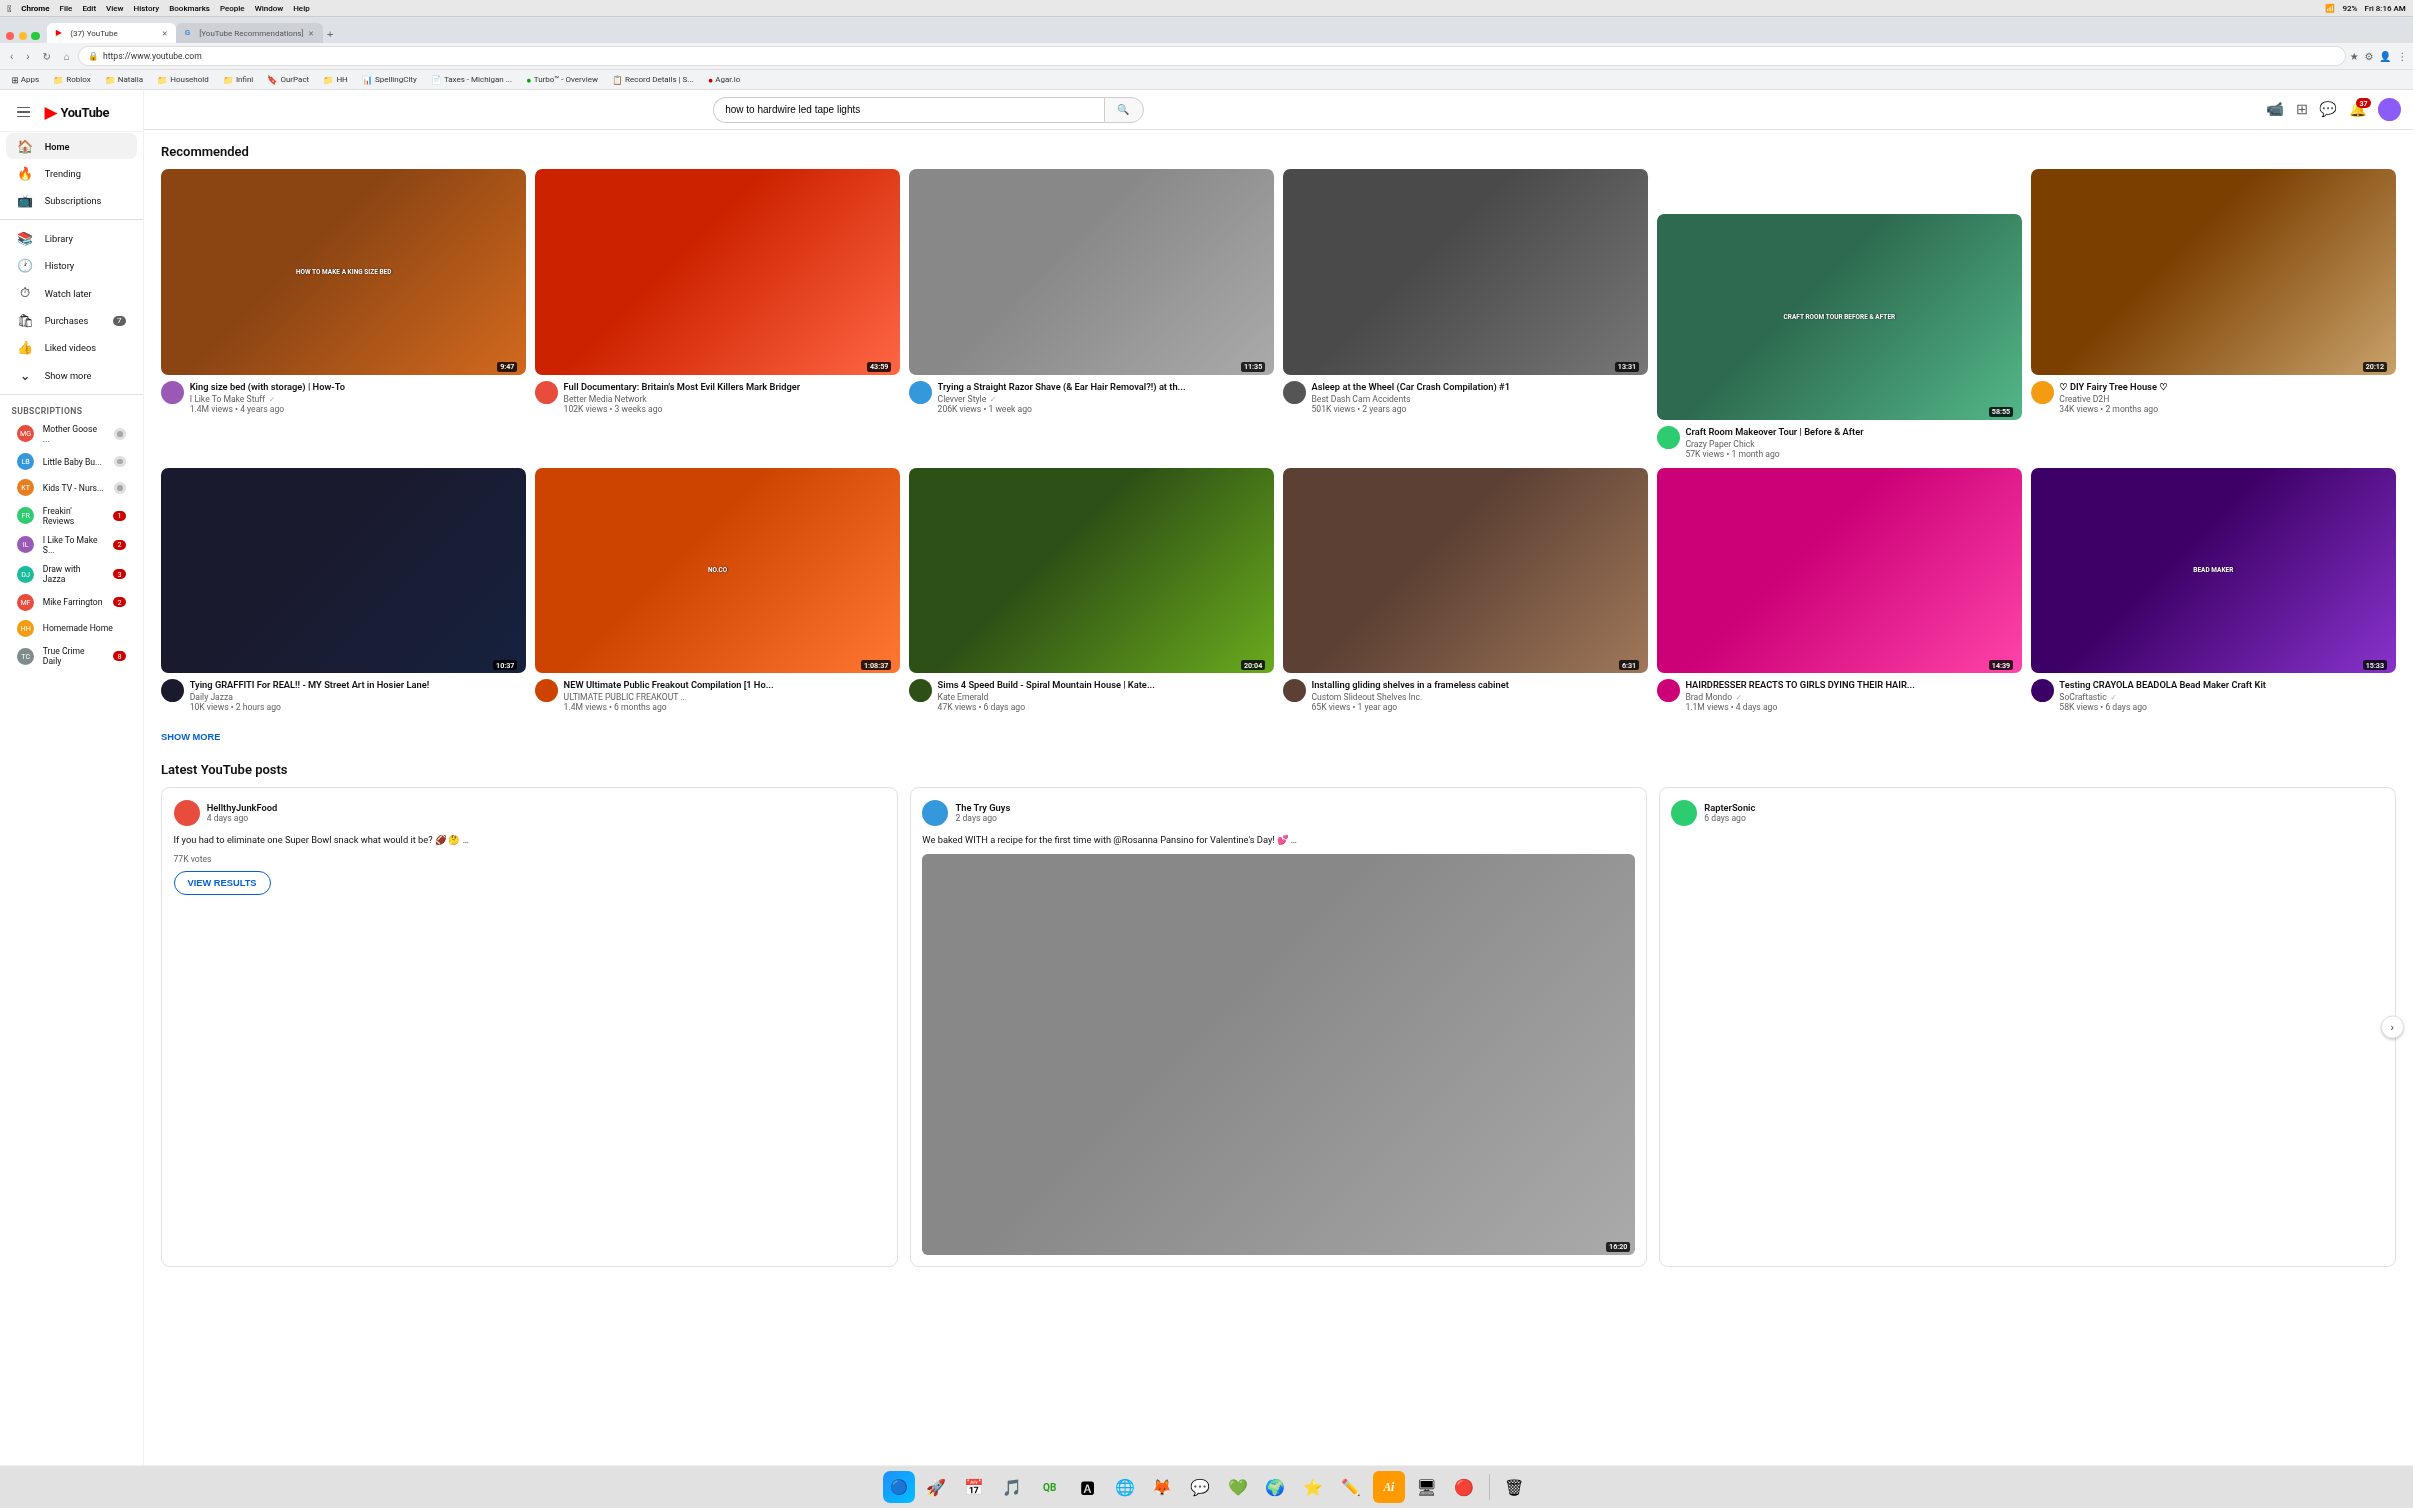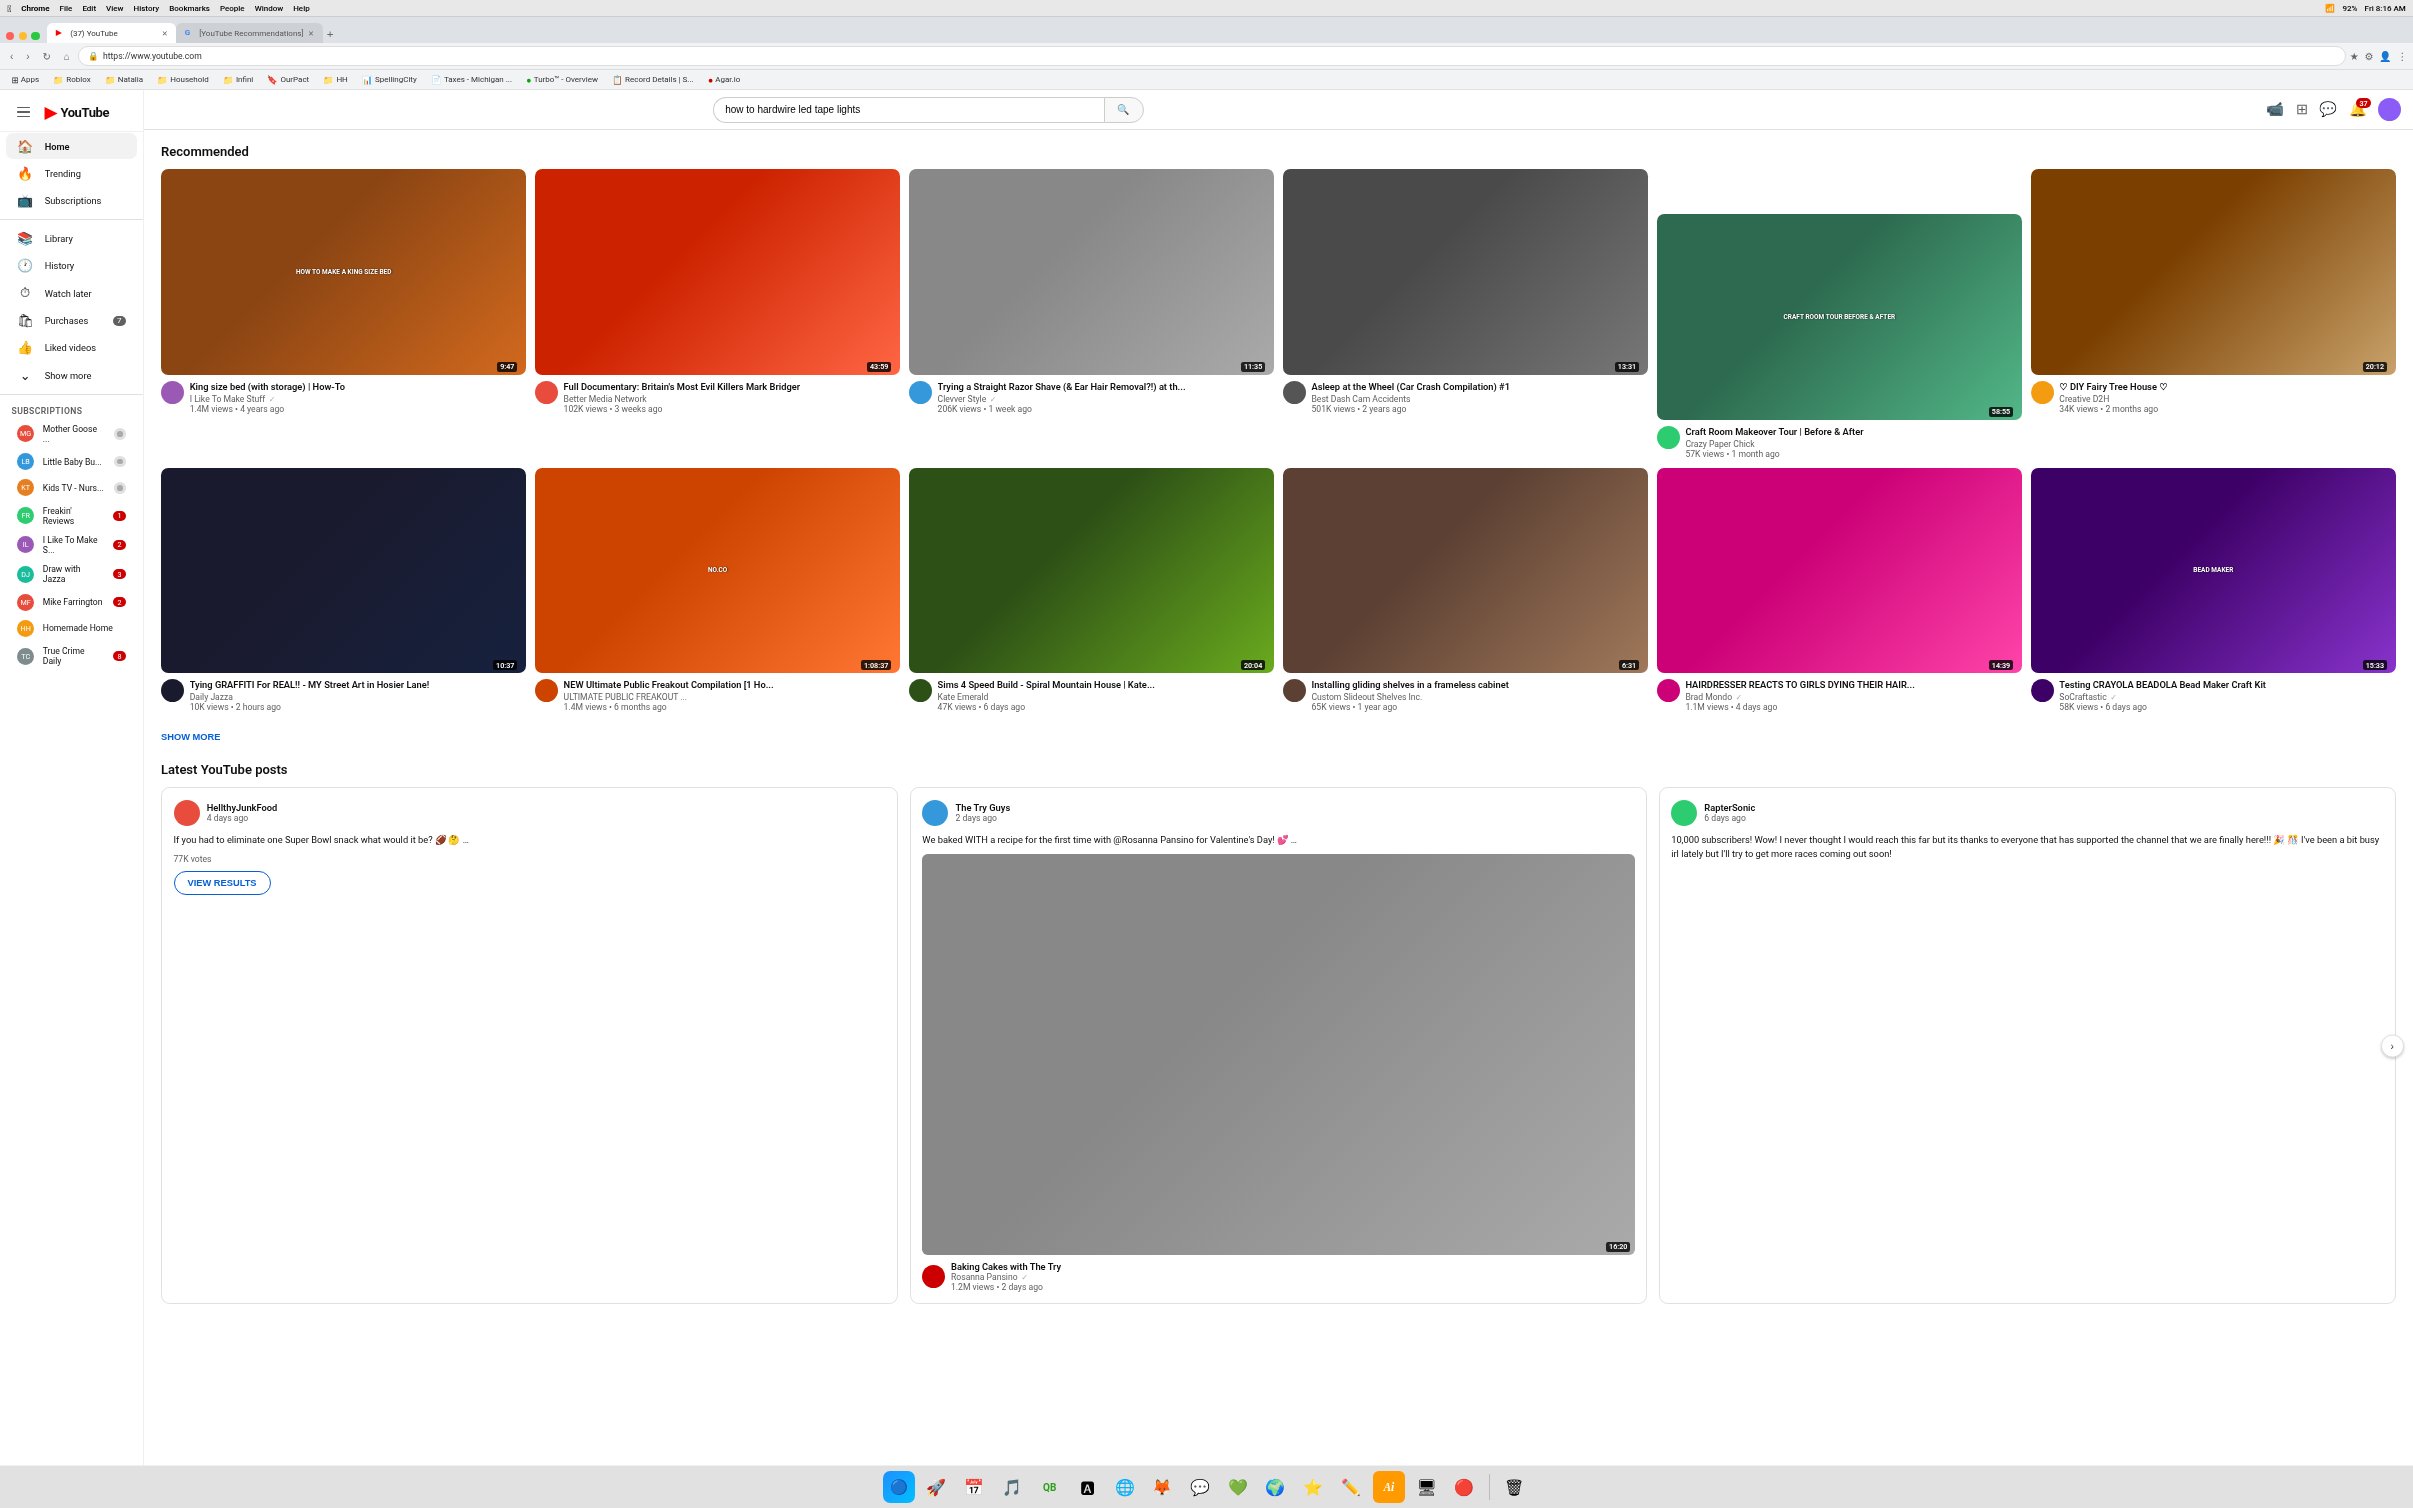"10,000 subscribers! Wow! I never" div.post-text { html: <div>10,000 subscribers! Wow! I never thought I would reach this far but its thanks to everyone that has supported the channel that we are finally here!!! 🎉 🎊 I've been a bit busy irl lately but I'll try to get more races coming out soon!</div> -> none }
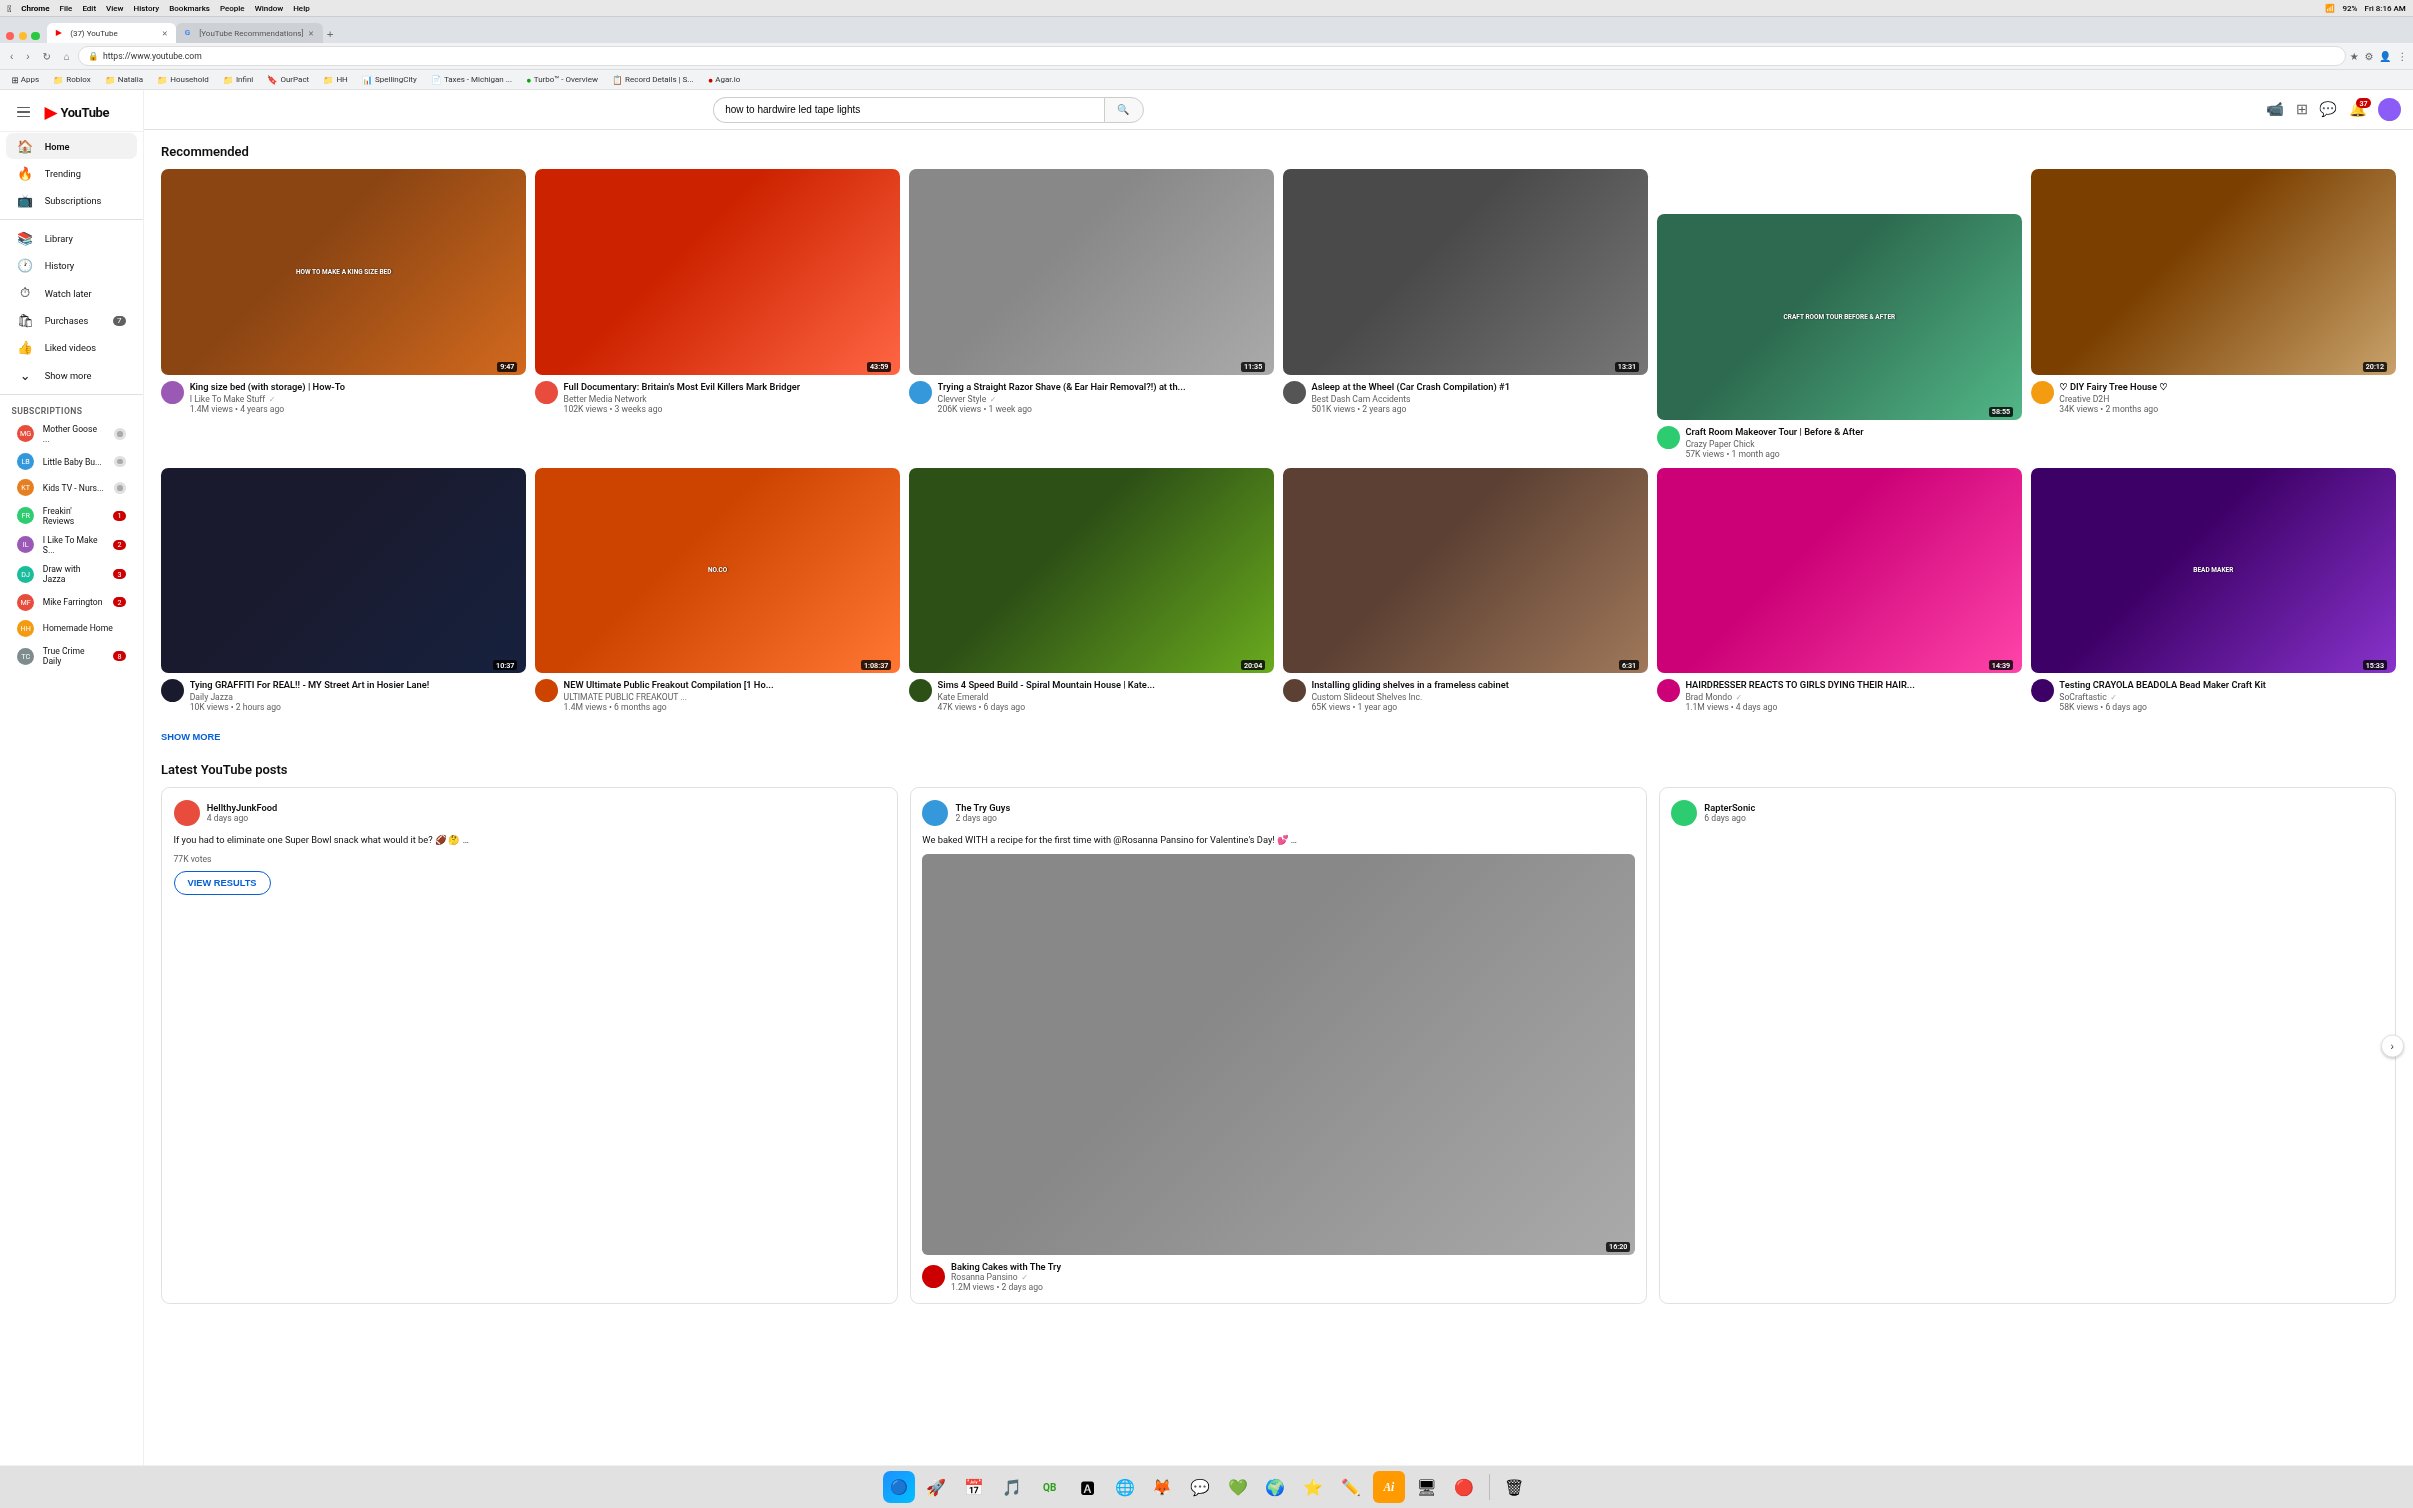"Baking Cakes with The Try" div.post-video-info { html: <div> <div></div> <div> <div>Baking Cakes with The Try</div> <div> <span>Rosanna Pansino</span> <span>✓</span> </div> <div> <span>1.2M views</span> • <span>2 days ago</span> </div> </div> </div> -> none }
